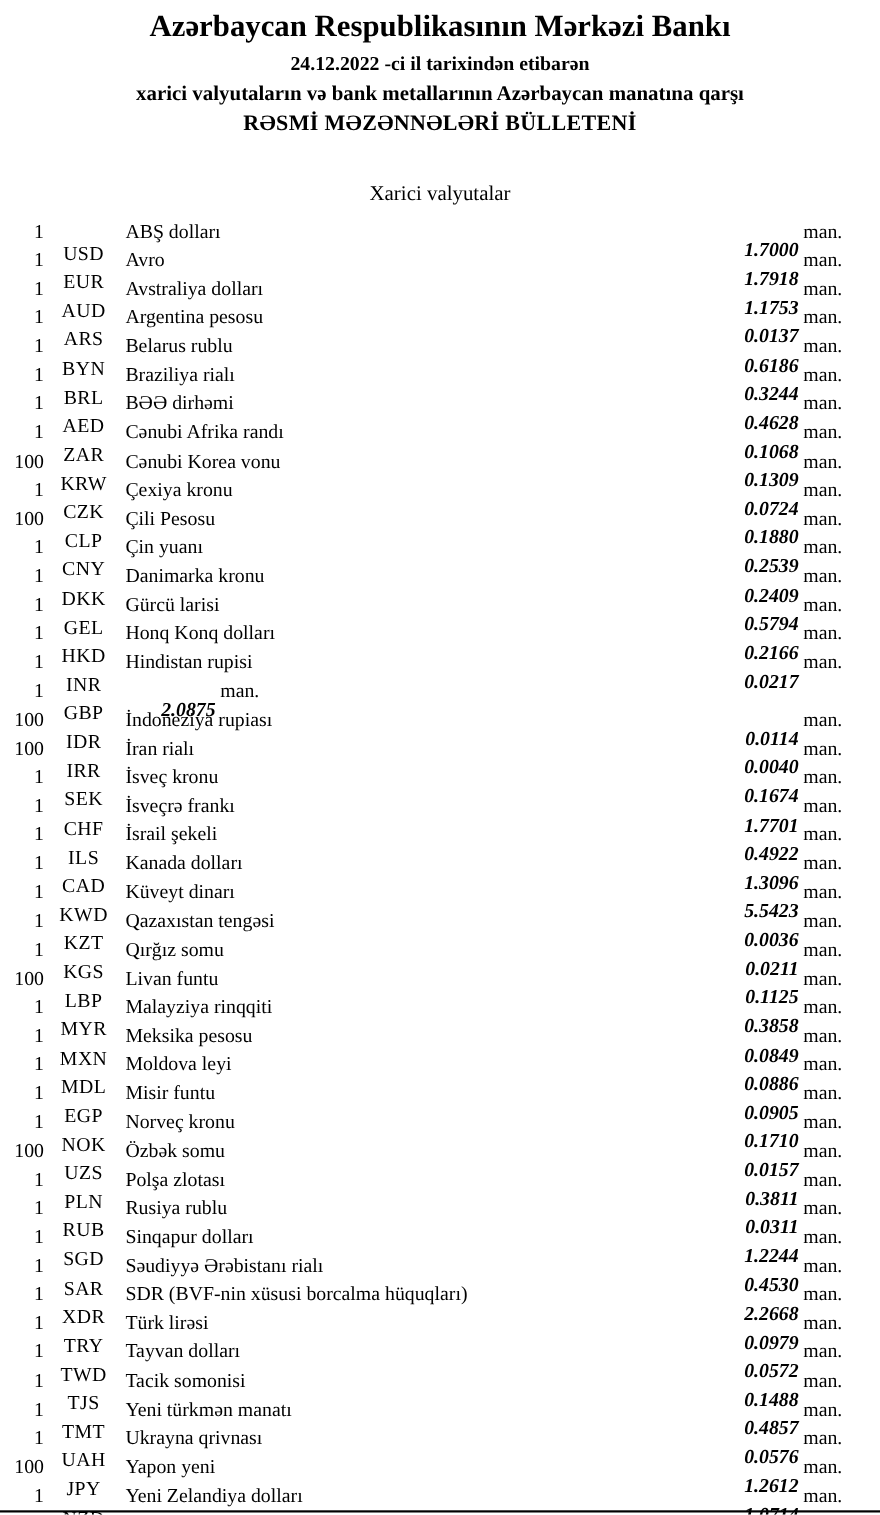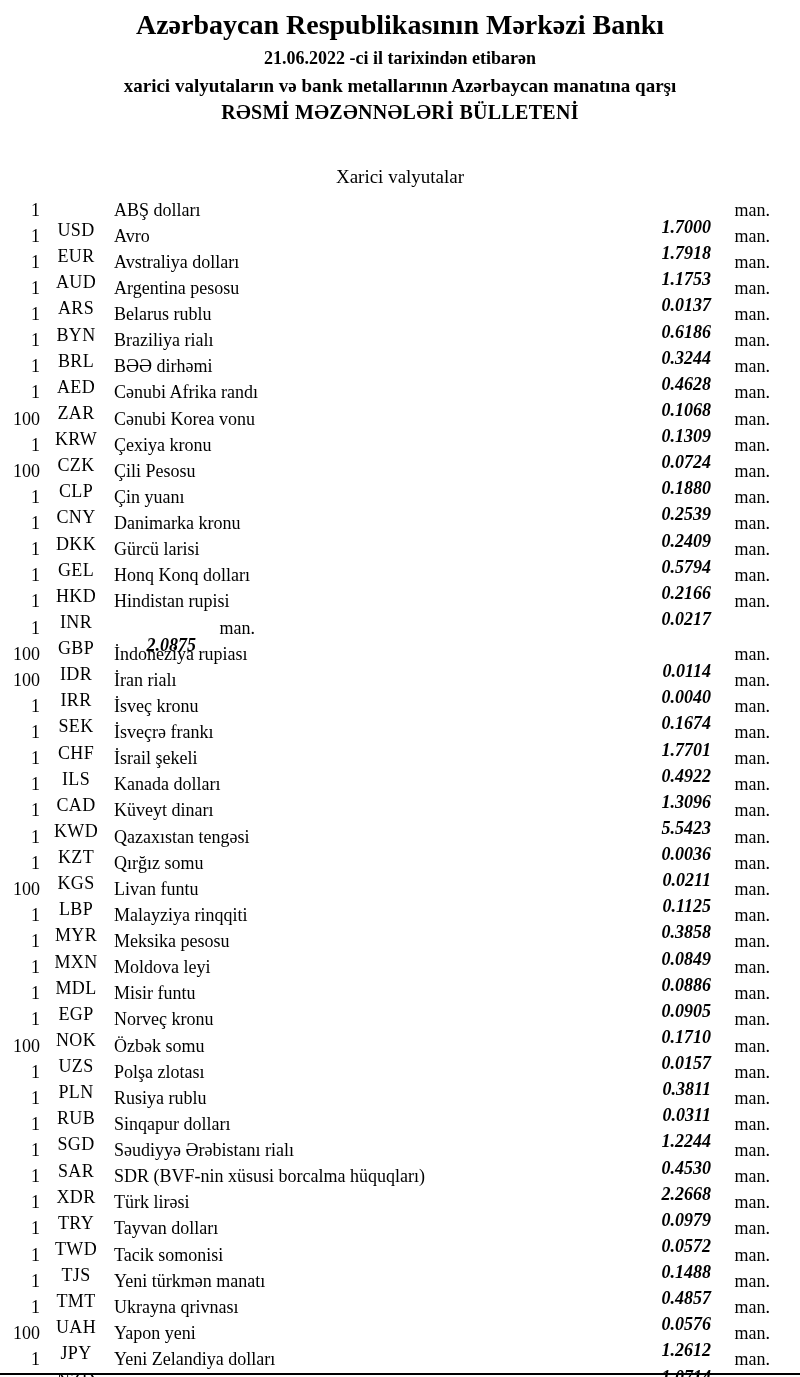"21.06.2022 -ci il tarixindən etibarən" div.date-line { text: 21.06.2022 -> 24.12.2022 }
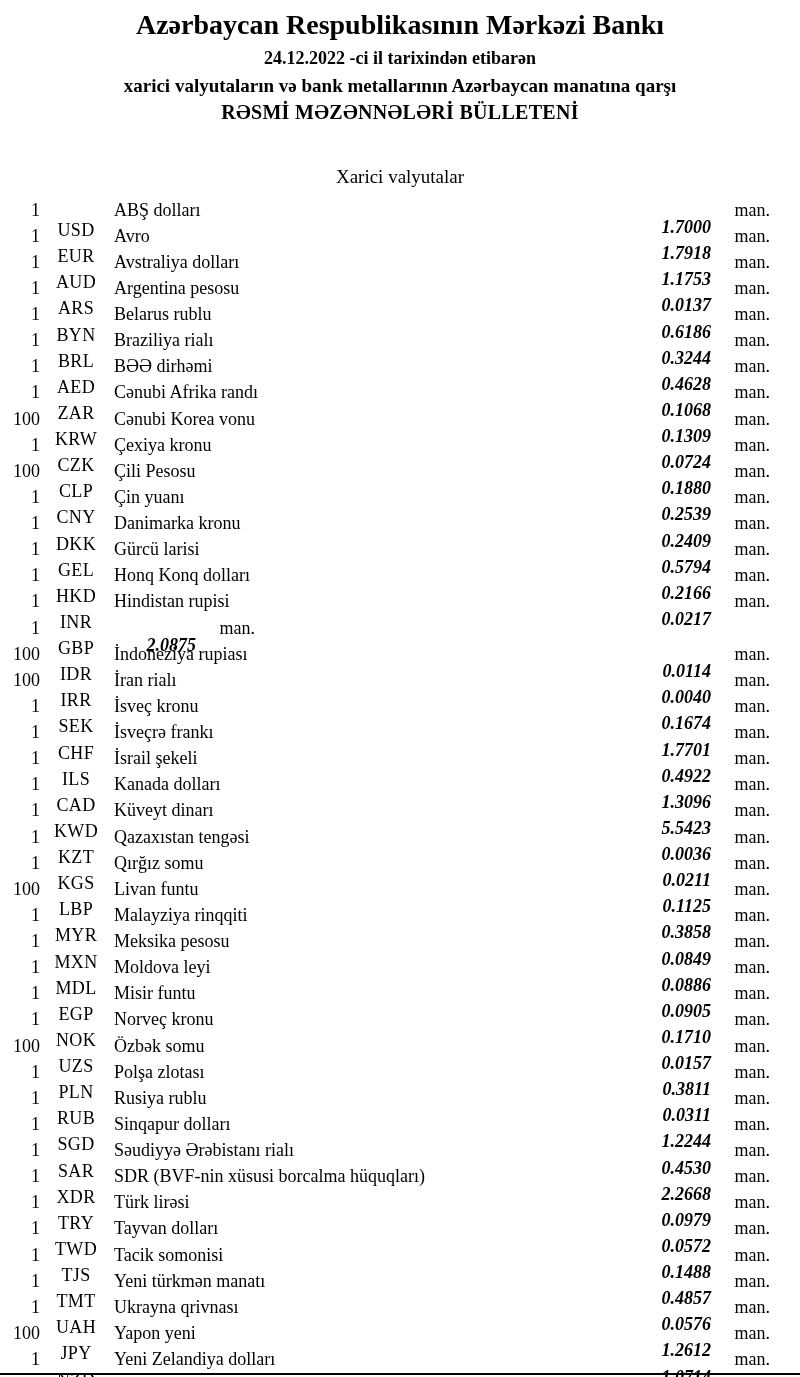"man." .cell-unit { margin-left: 15px -> none; text-align: right -> center }
